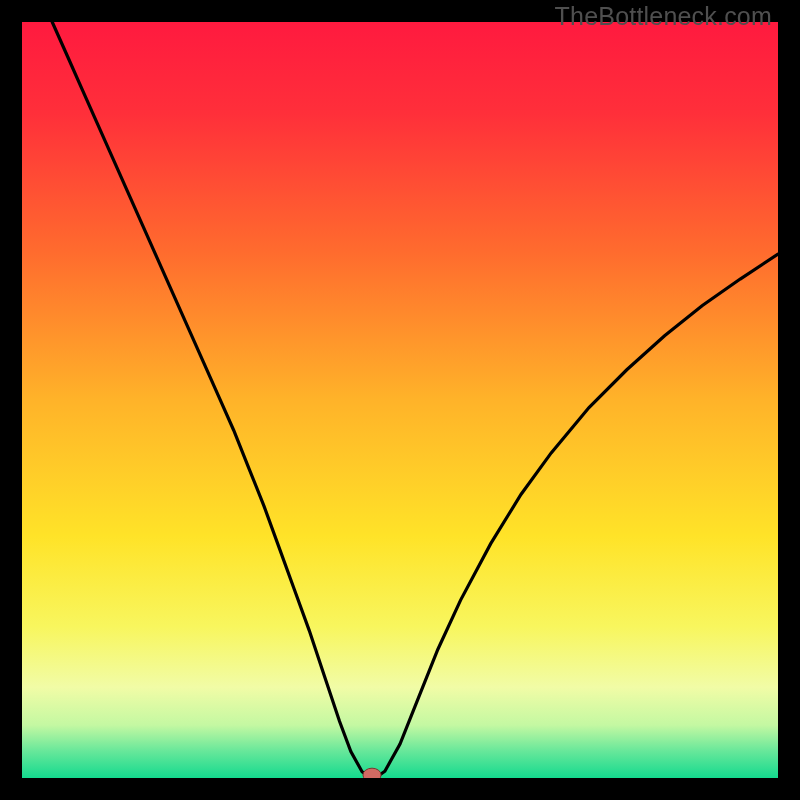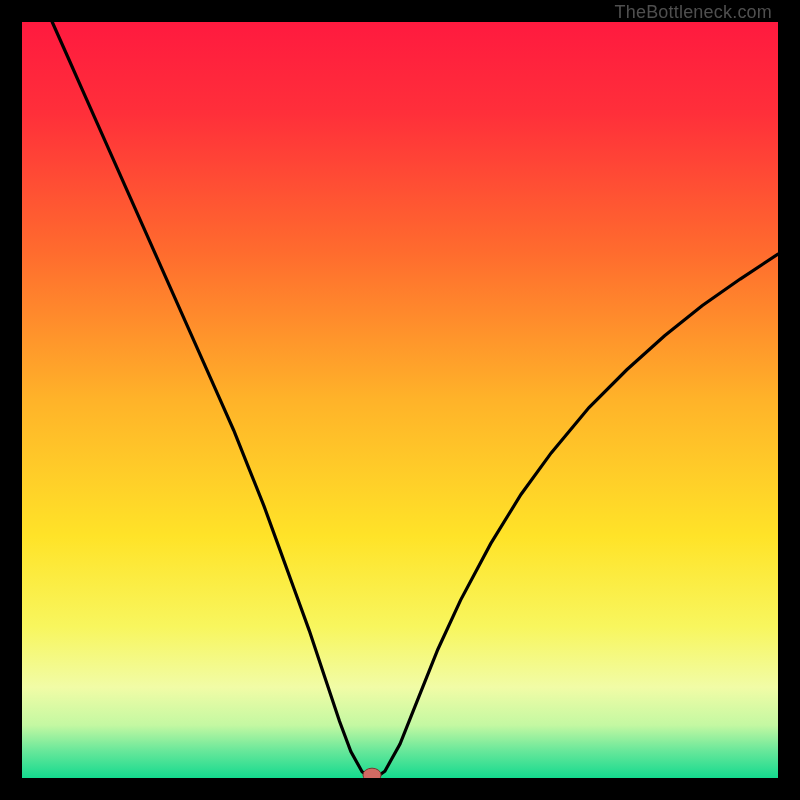"TheBottleneck.com" .watermark { font-size: 18px -> 25px }
